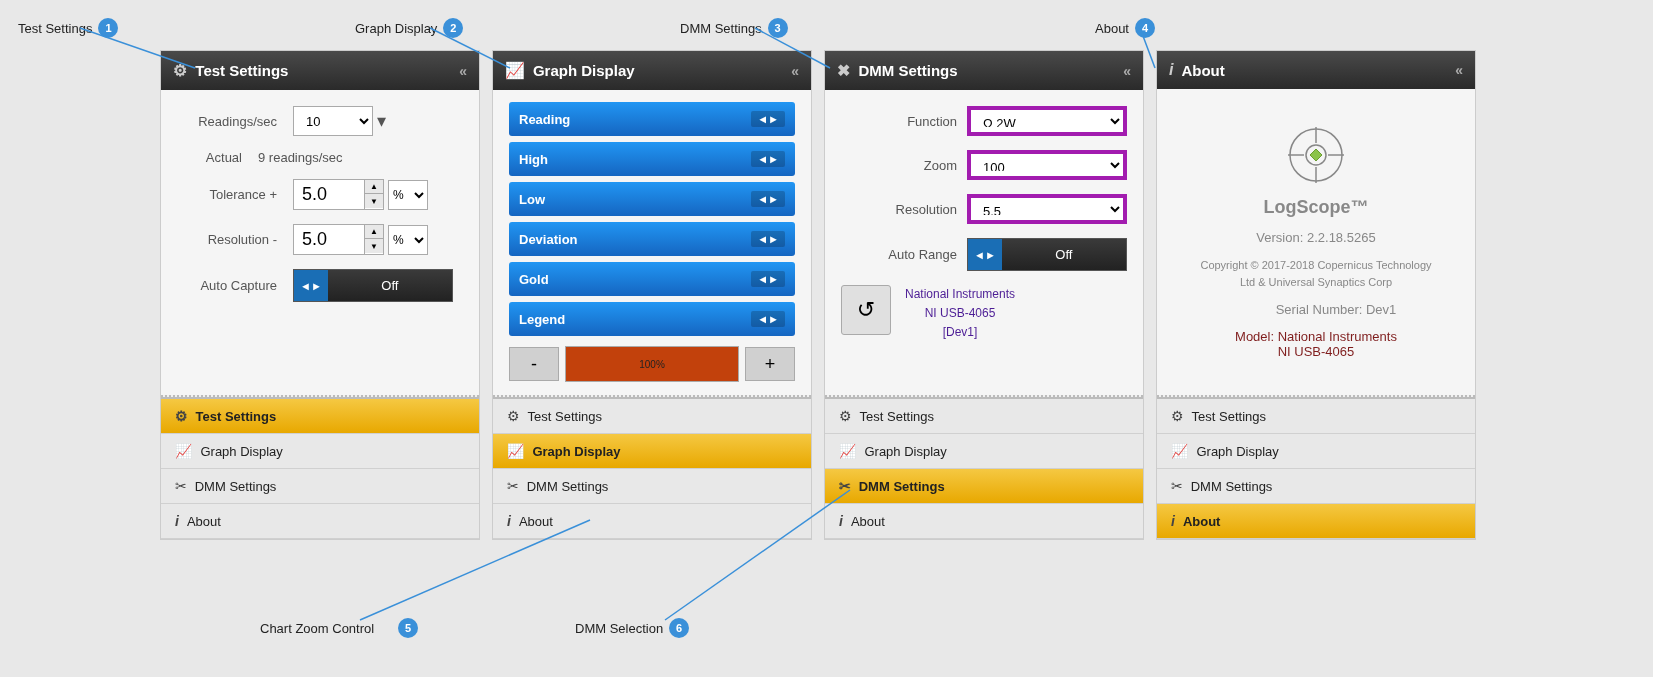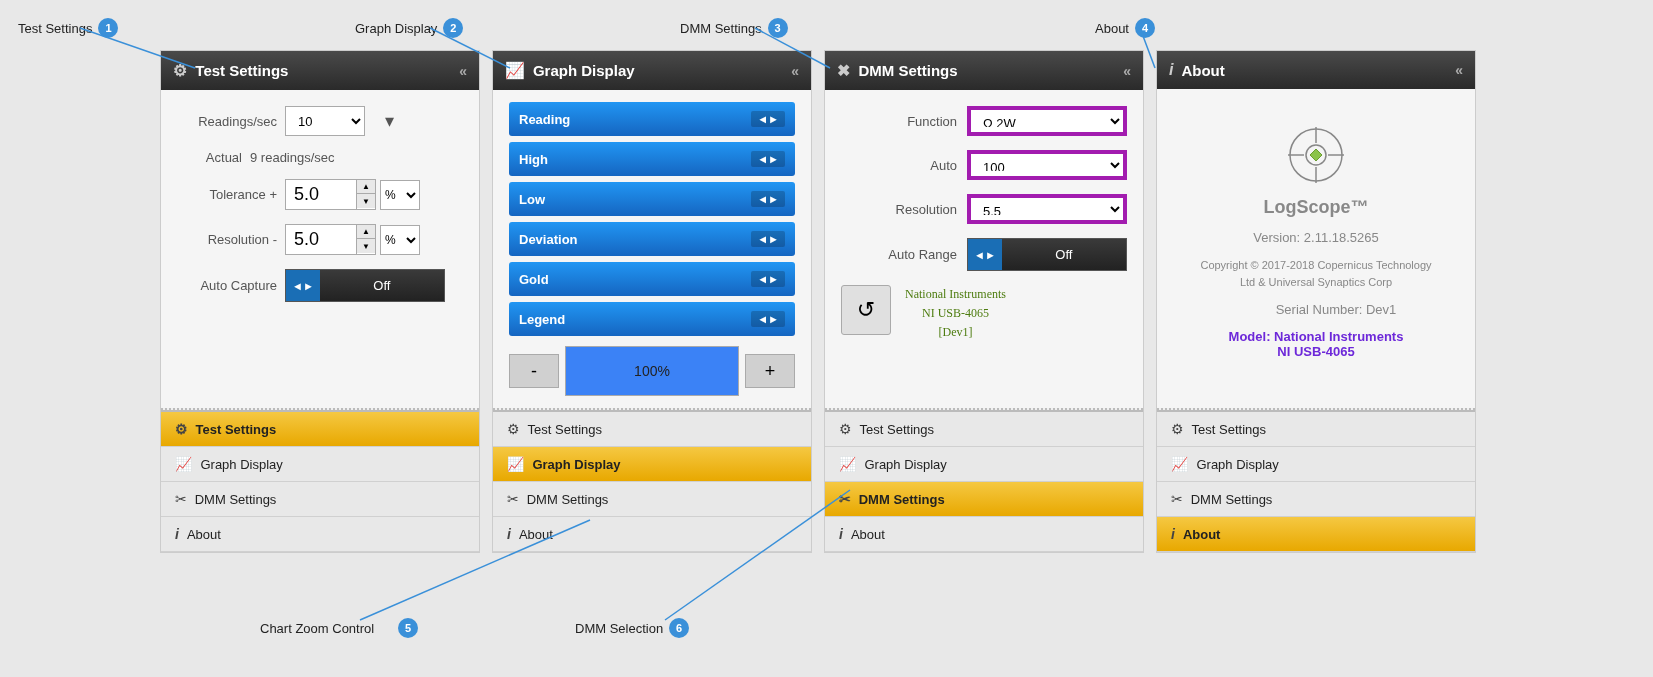"Readings/sec" .form-label { margin-right: 8px -> 16px }
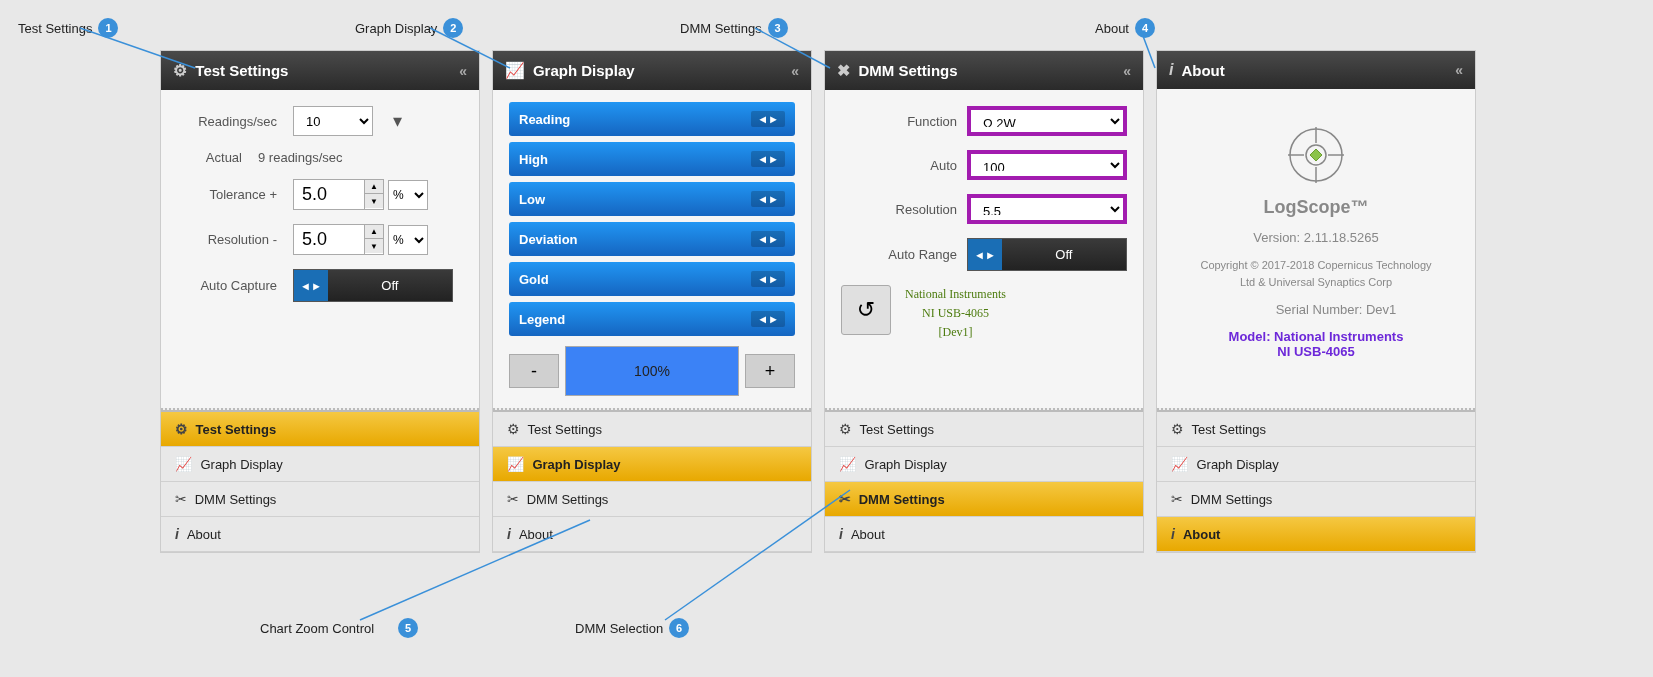"10" div { gap: 20px -> 4px }
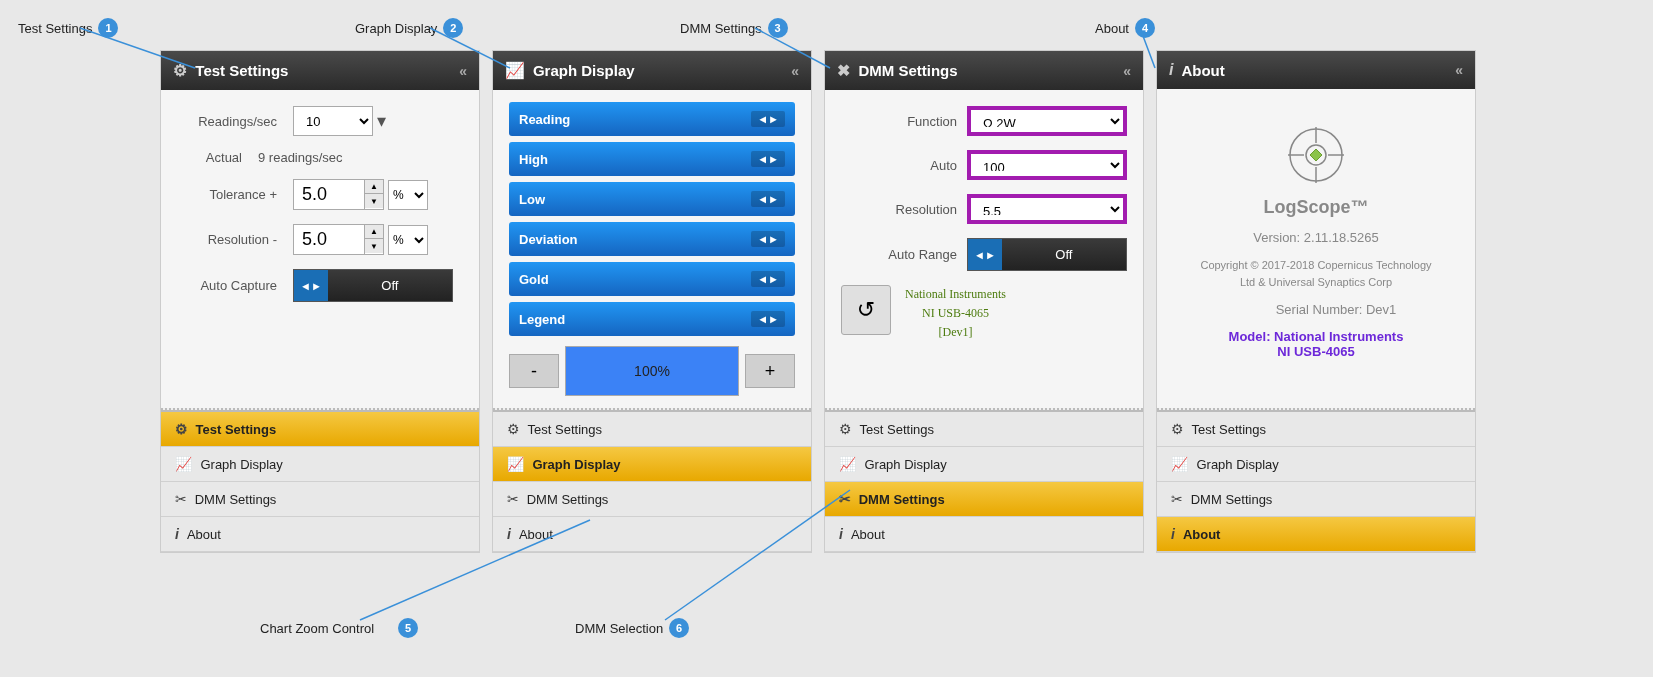"Auto" span.dmm-label { text: Auto -> Zoom }
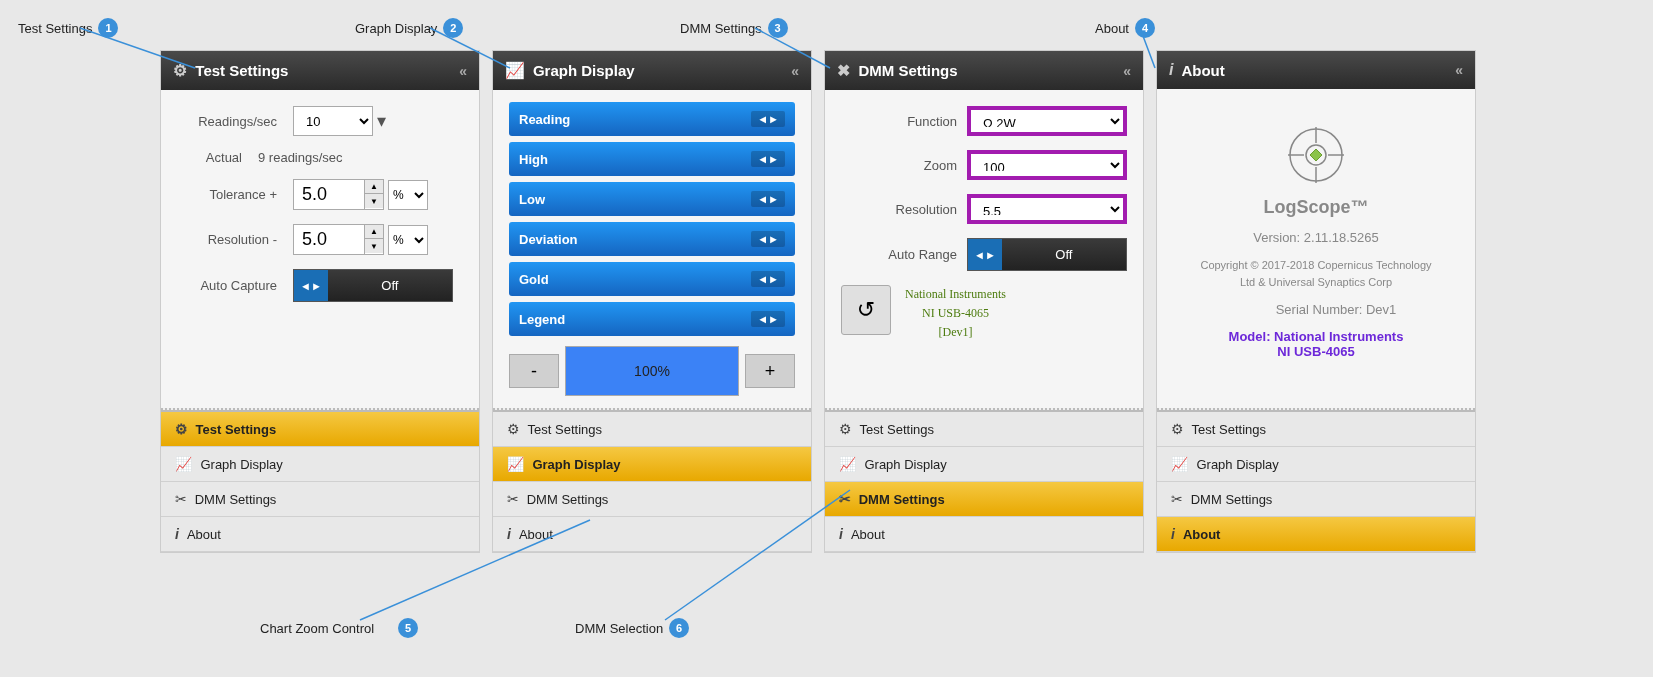"Version: 2.11.18.5265" div.about-version { text: 2.11.18.5265 -> 2.2.18.5265 }
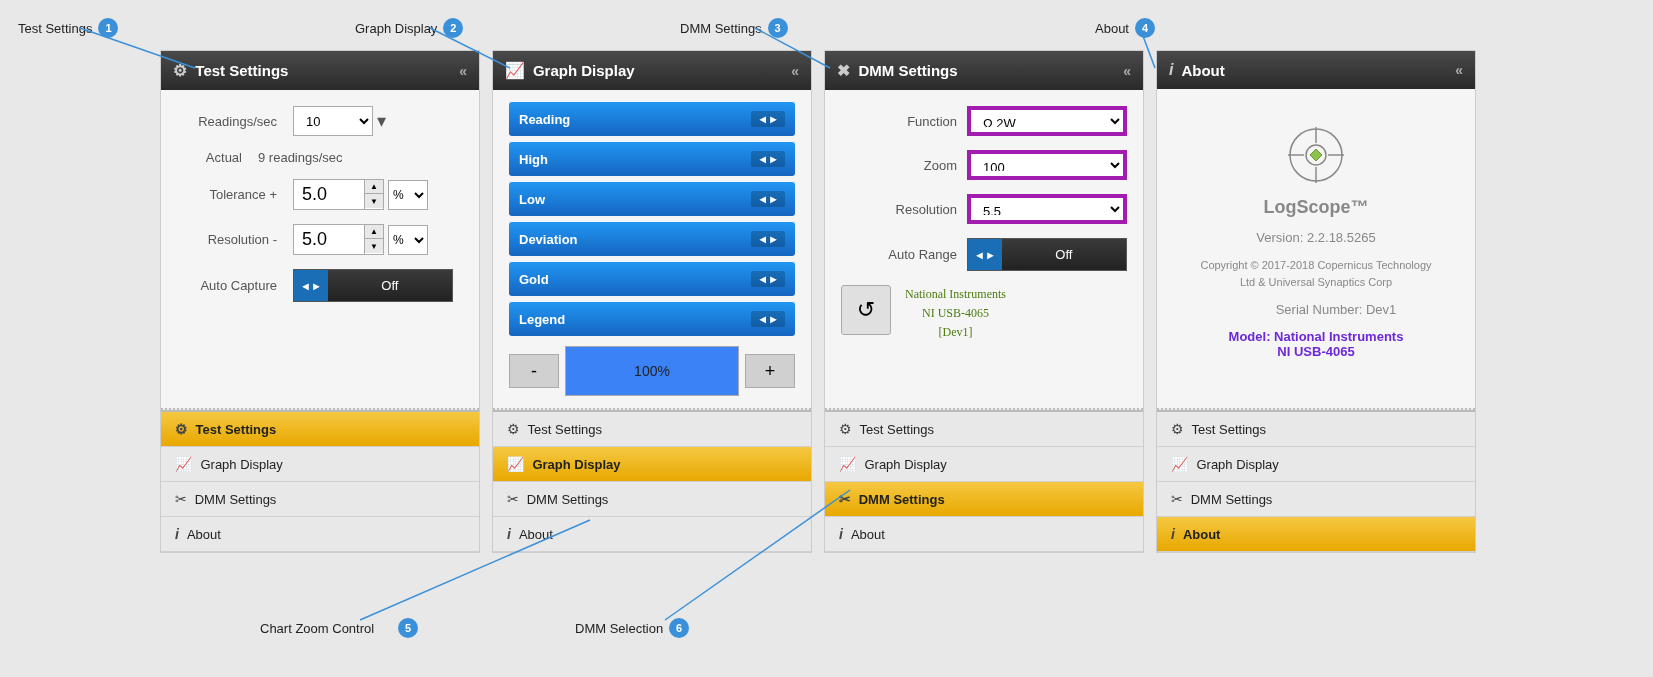"National Instruments" .device-text { color: #4d7c0f -> #4c1d95; font-family: Liberation Serif, serif -> none }
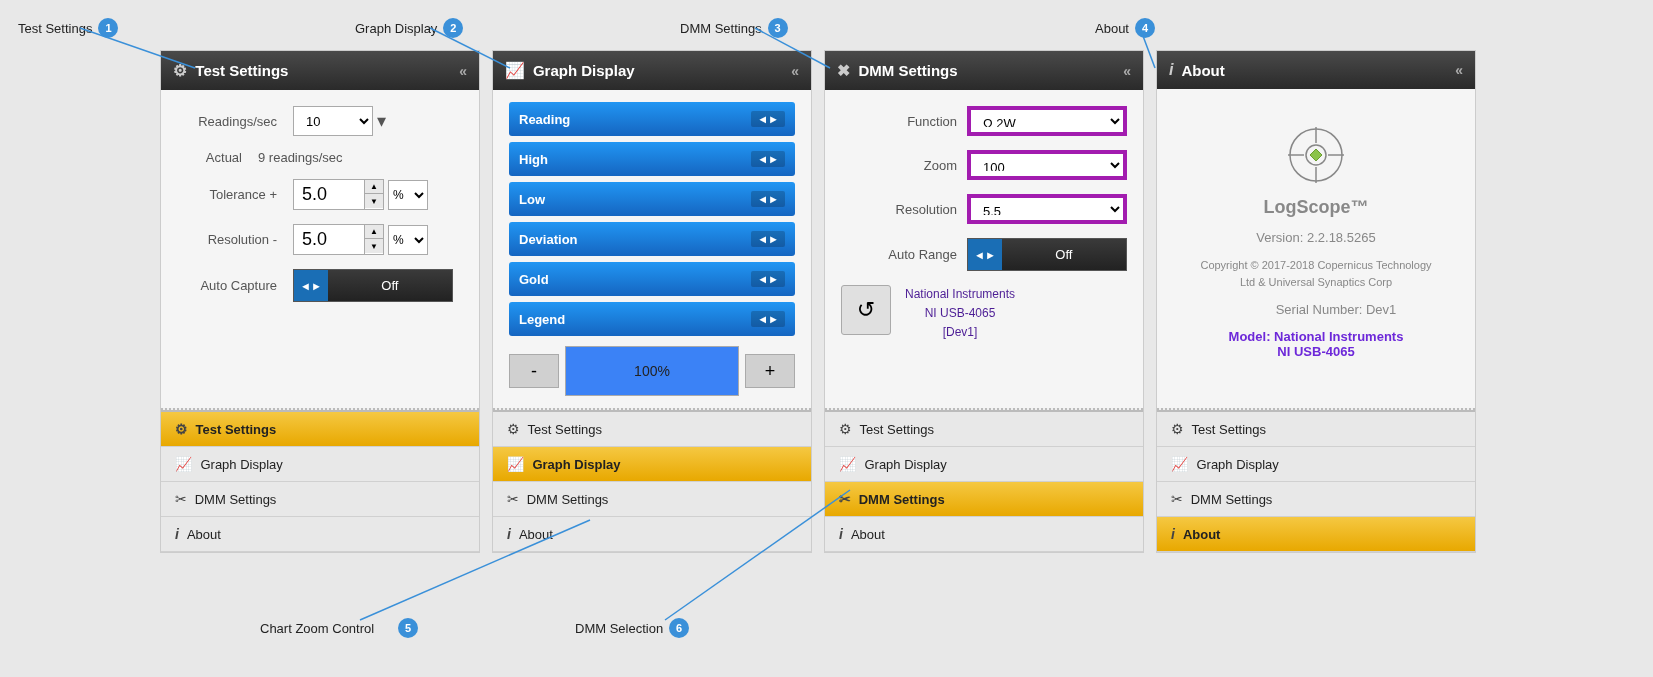"Model: National Instruments" .about-model { color: #6d28d9 -> #7f1d1d; font-weight: bold -> none }
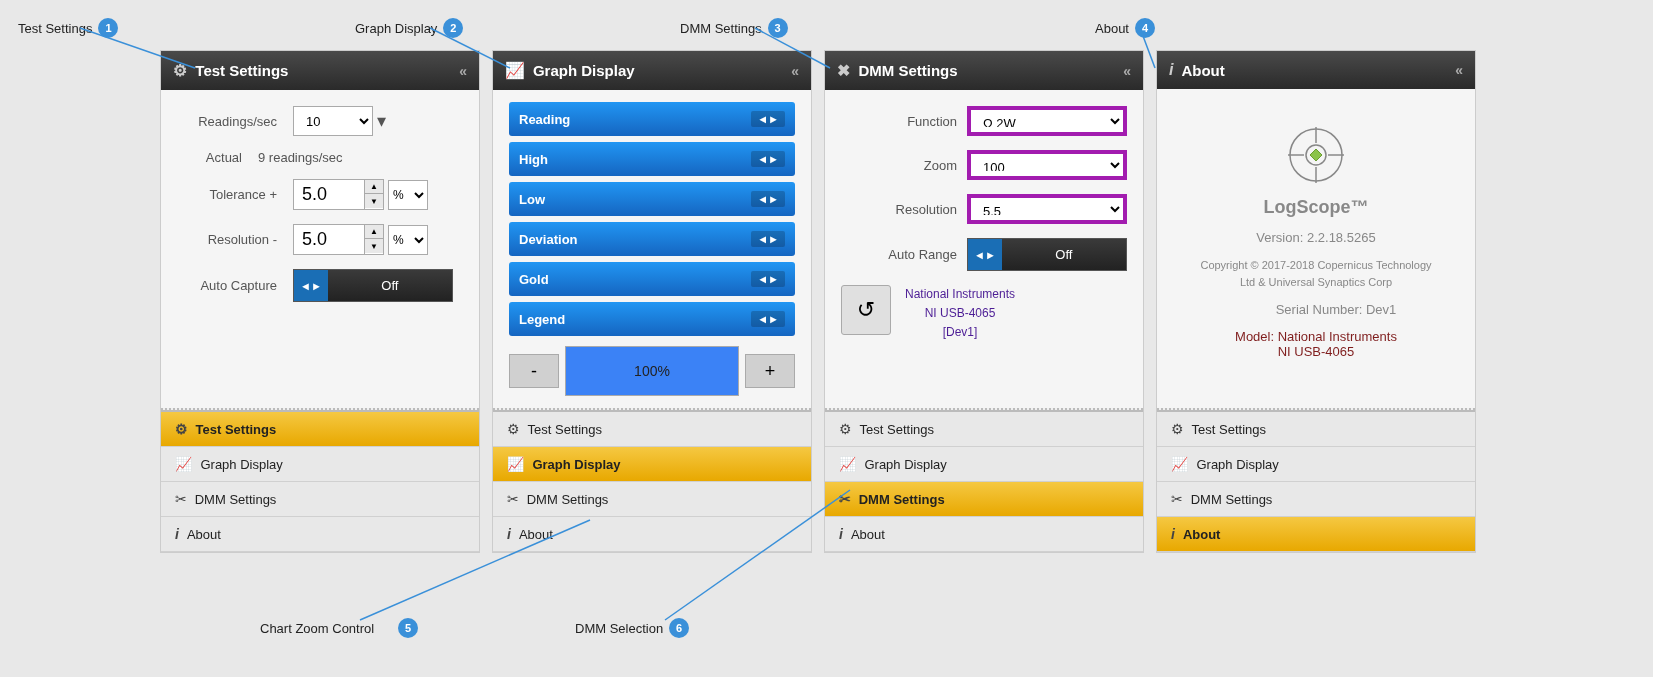"100%" .zoom-value { background: #3b82f6 -> #c2410c; font-size: 14px -> 10px; height: 50px -> 36px }
